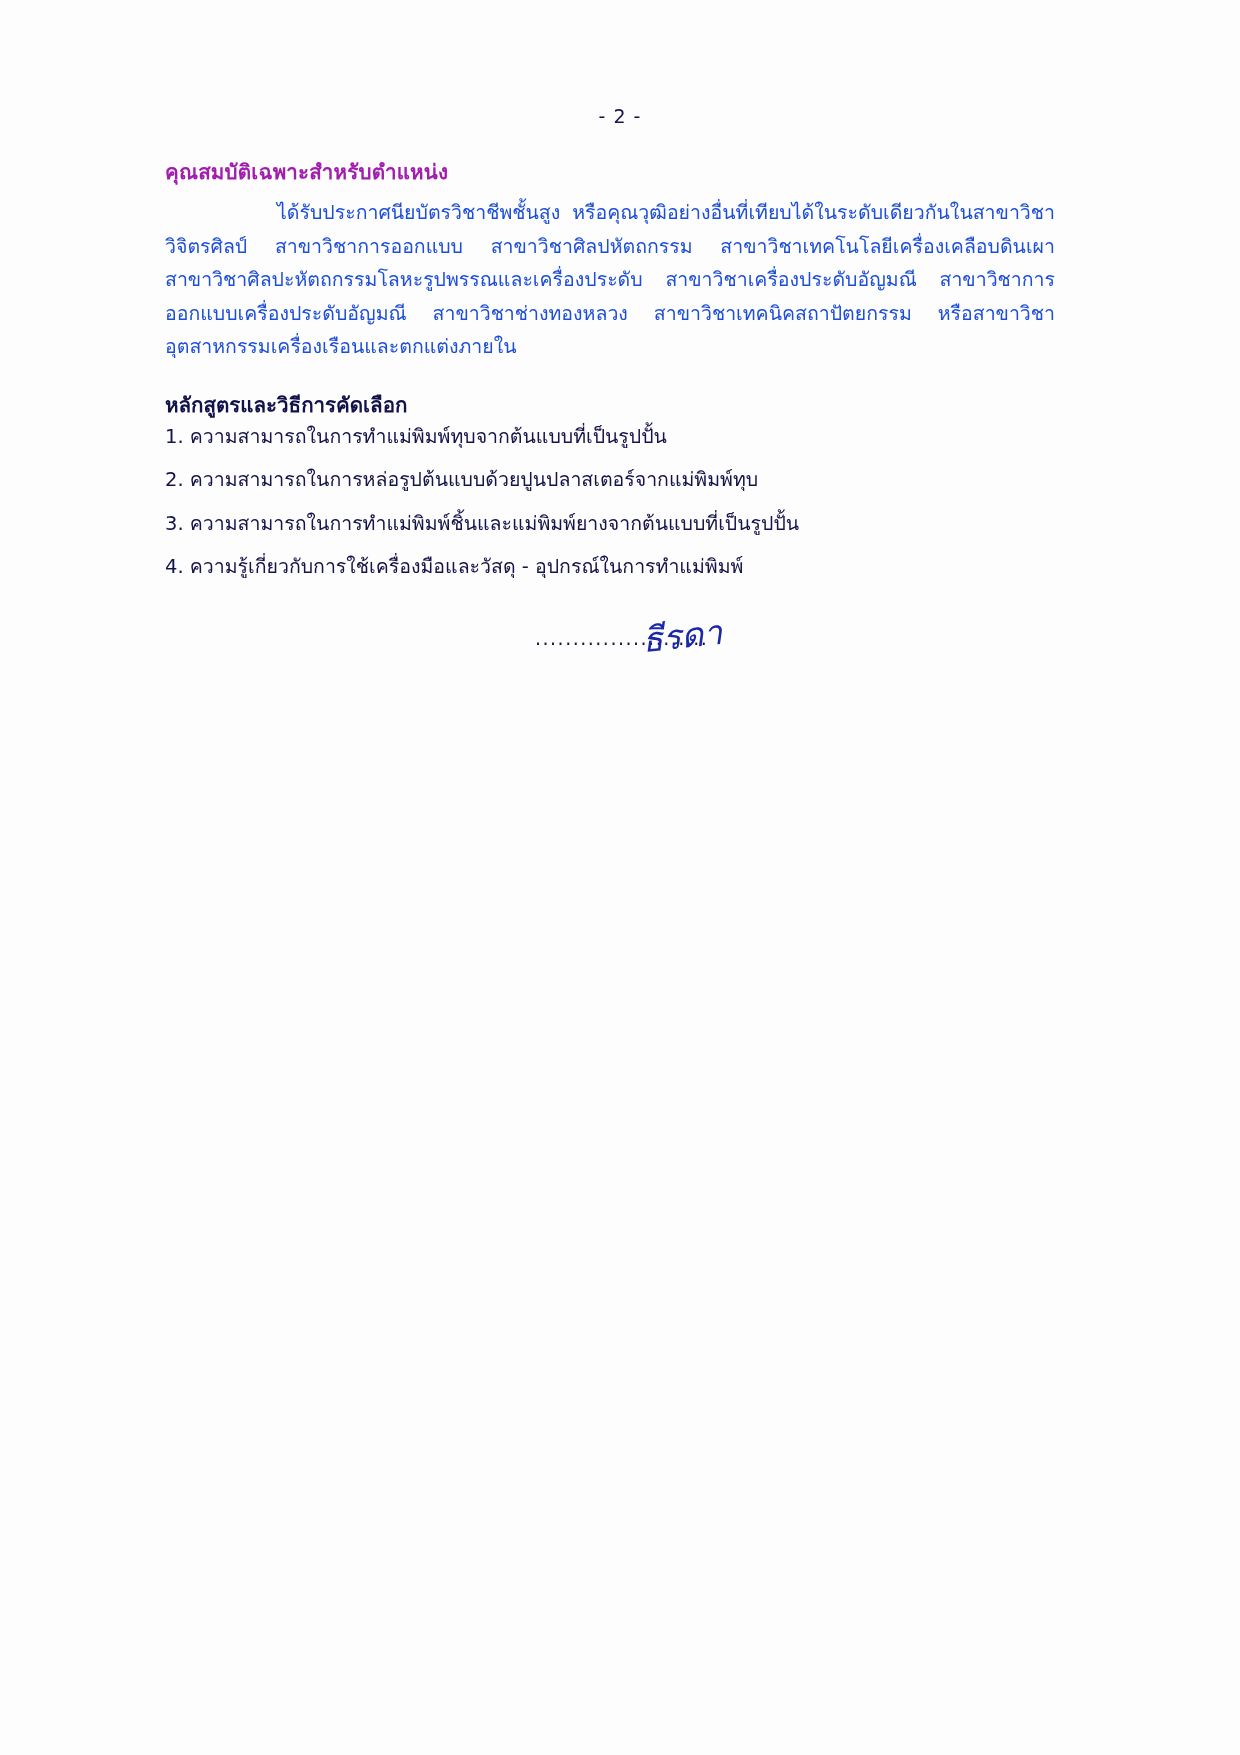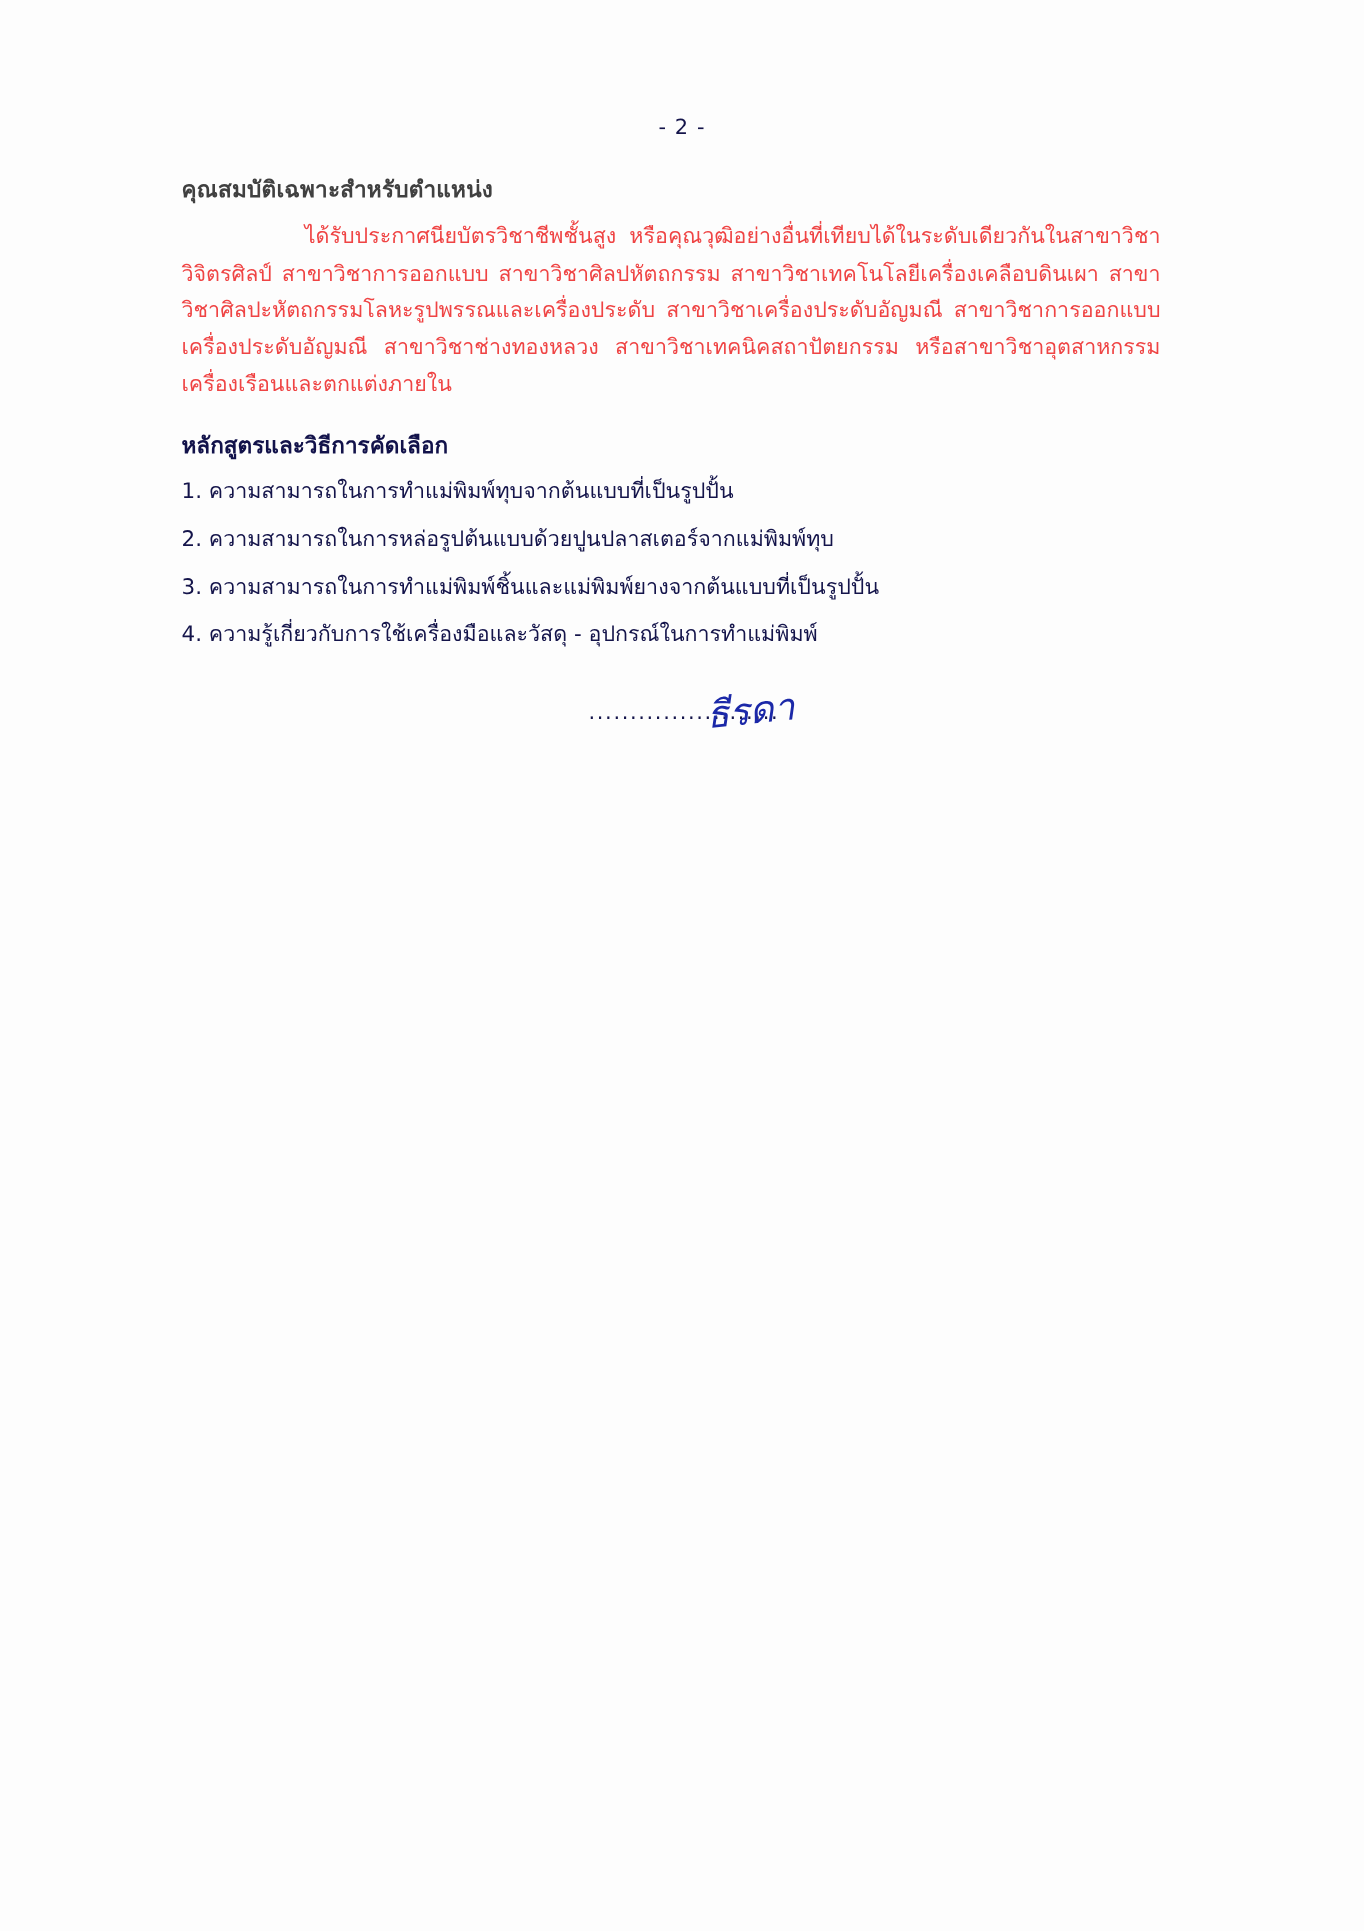"คุณสมบัติเฉพาะสำหรับตำแหน่ง" .section-heading { color: #404040 -> #a21caf }
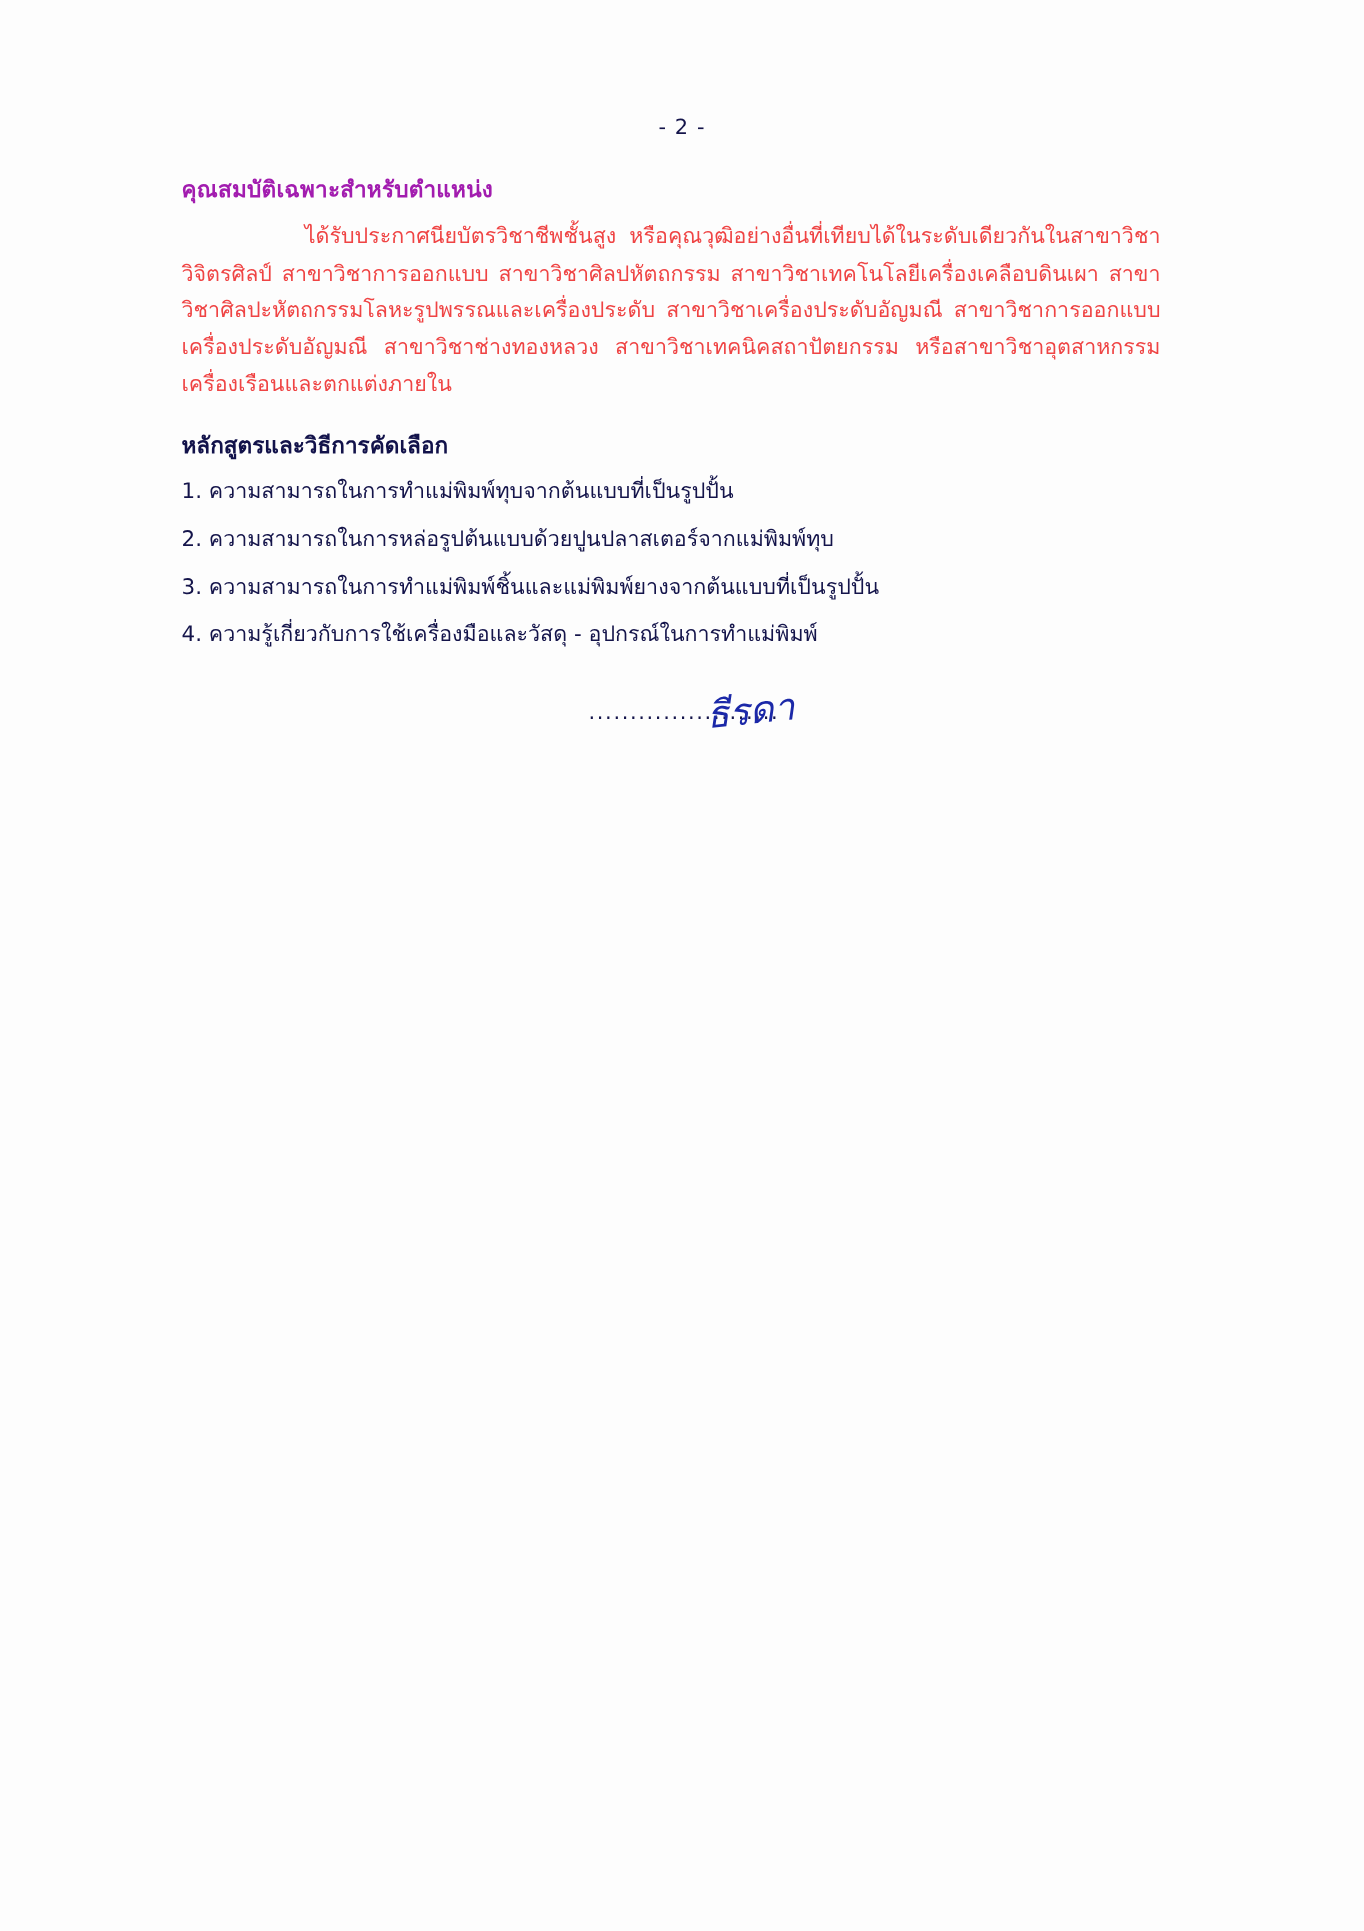"ได้รับประกาศนียบัตรวิชาชีพชั้นสูง" .para { color: #ef4444 -> #1d4ed8; font-family: none -> Liberation Mono, monospace }
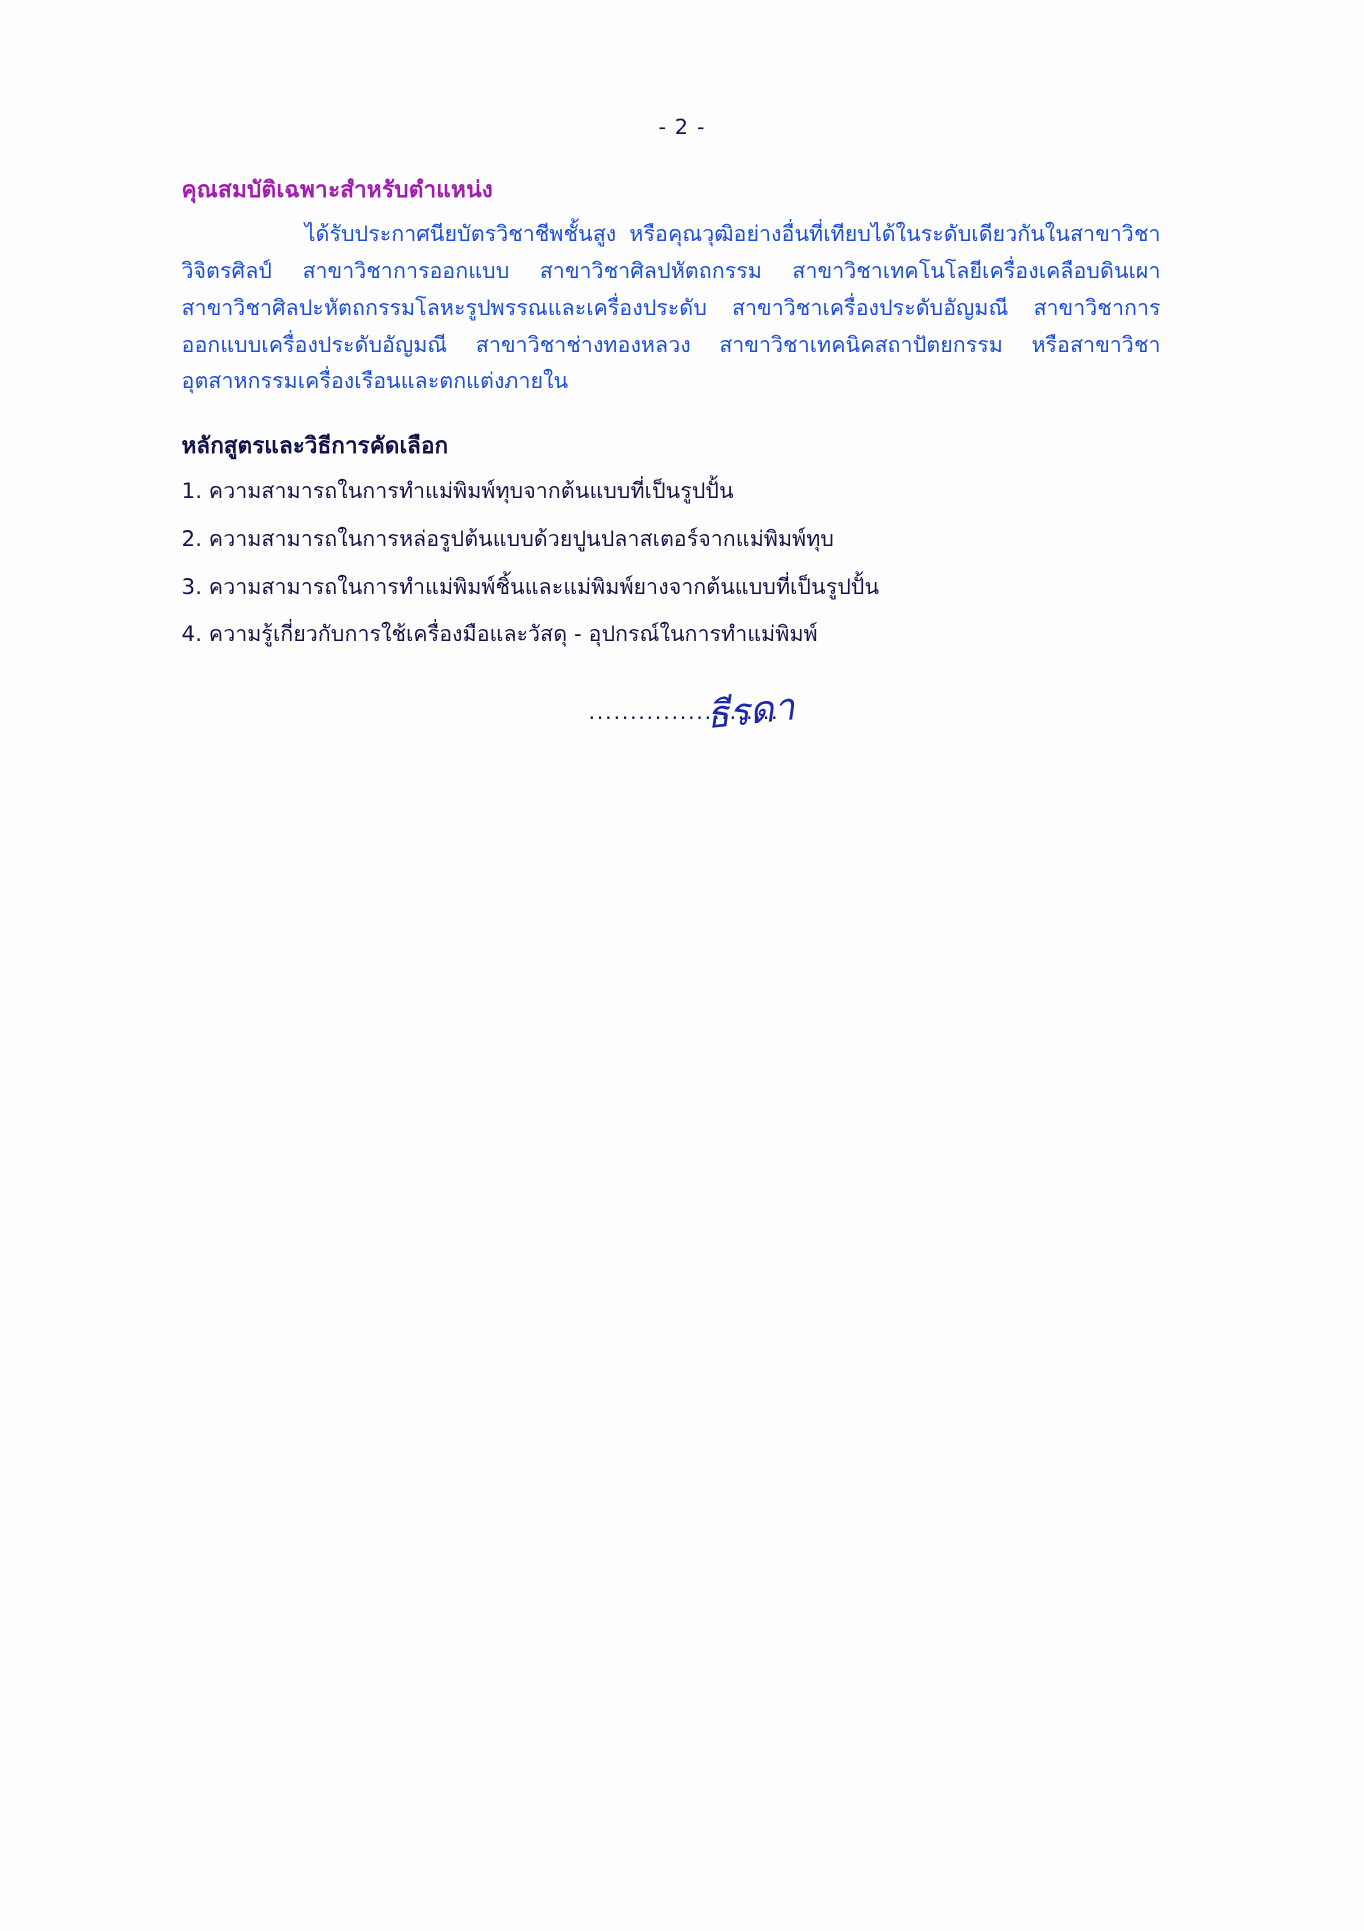"หลักสูตรและวิธีการคัดเลือก" .heading2 { margin: 22px 0 10px 0 -> 22px 0 0 0 }
